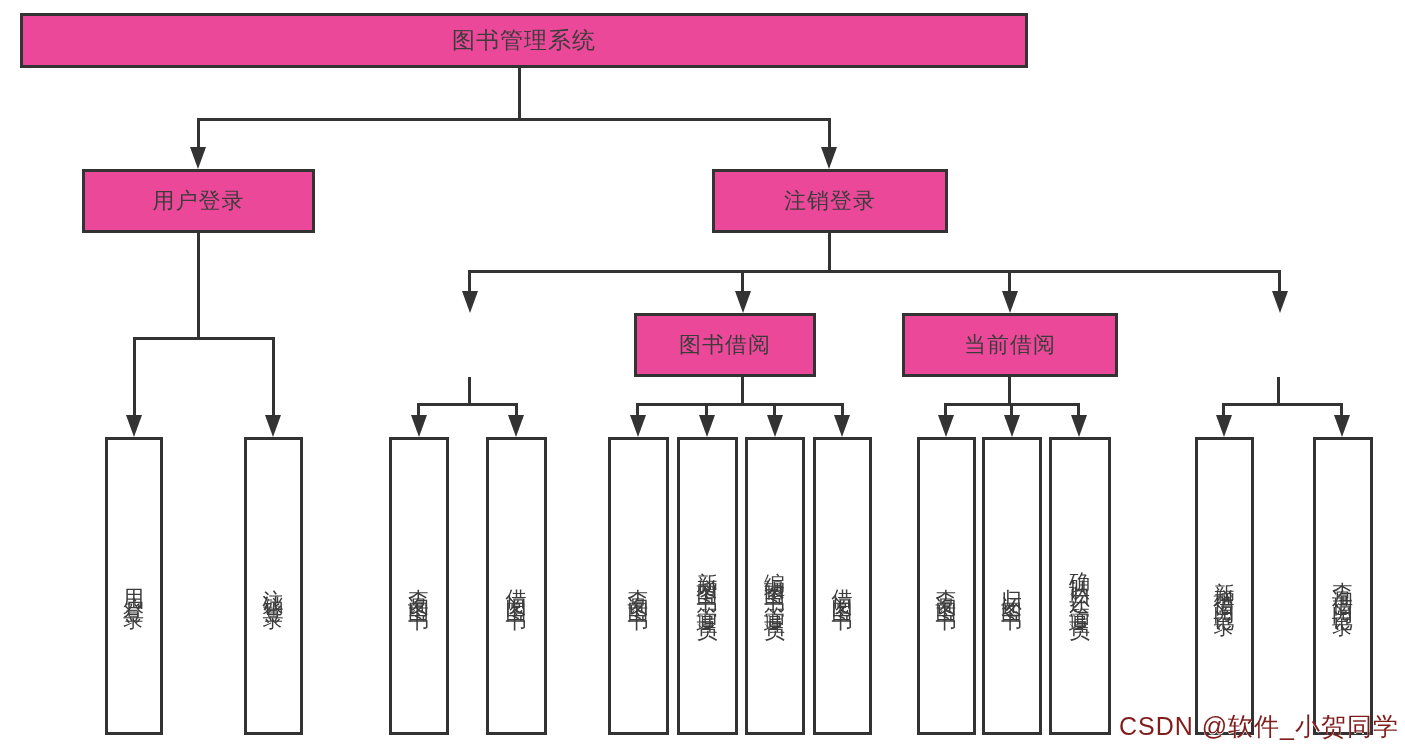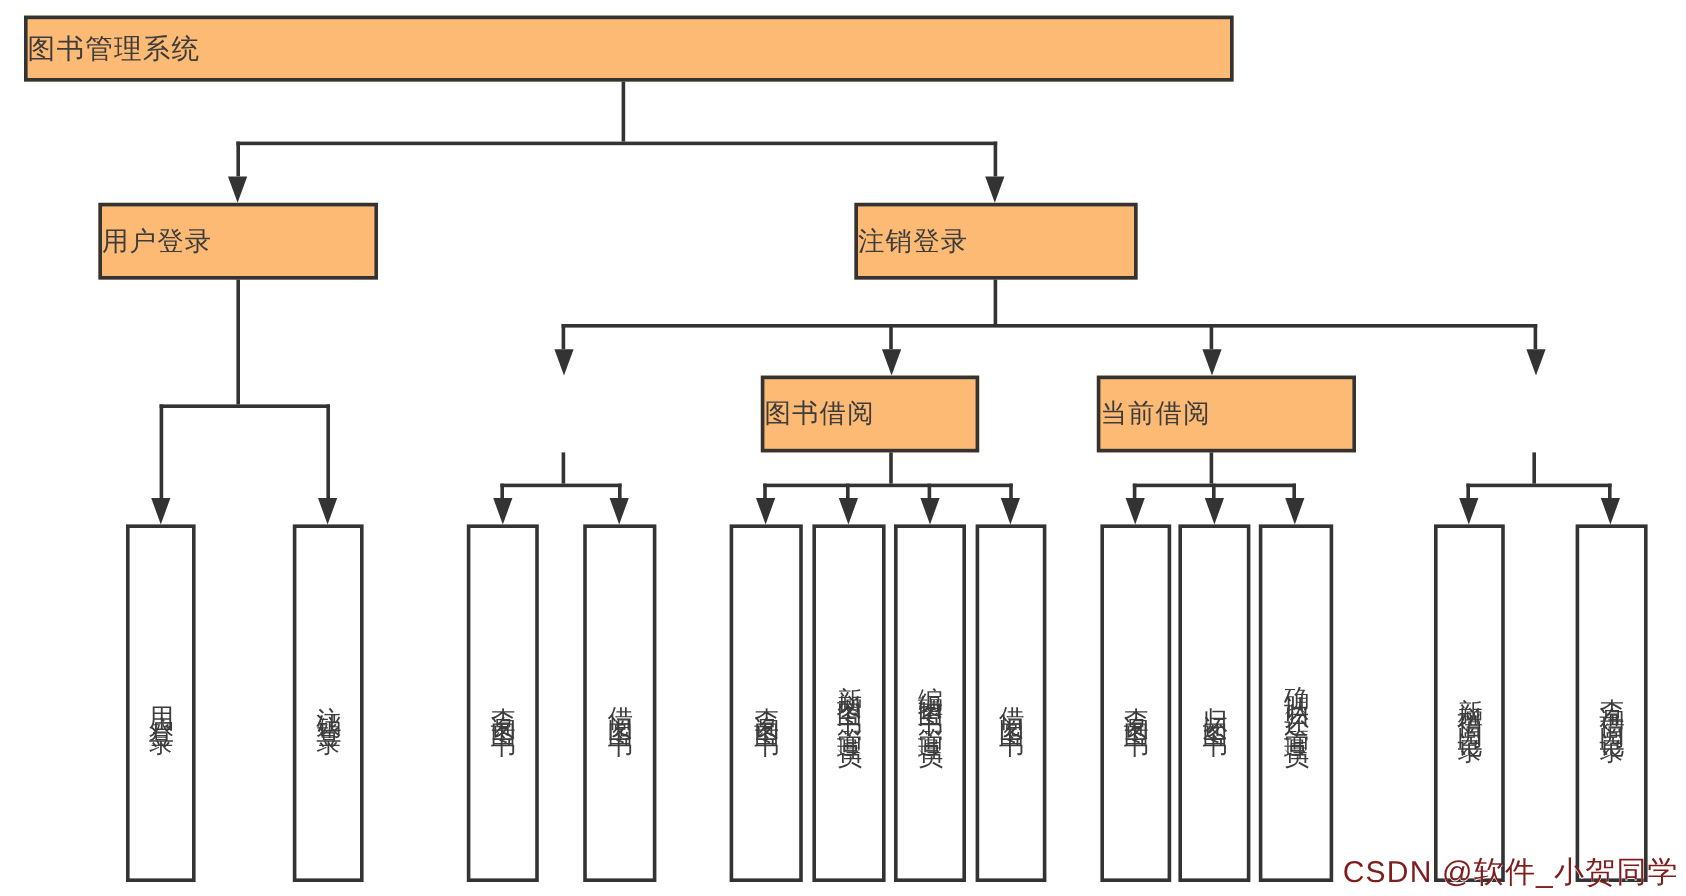"图书管理系统" .node { background: #fdba74 -> #ec4899; justify-content: flex-start -> center }
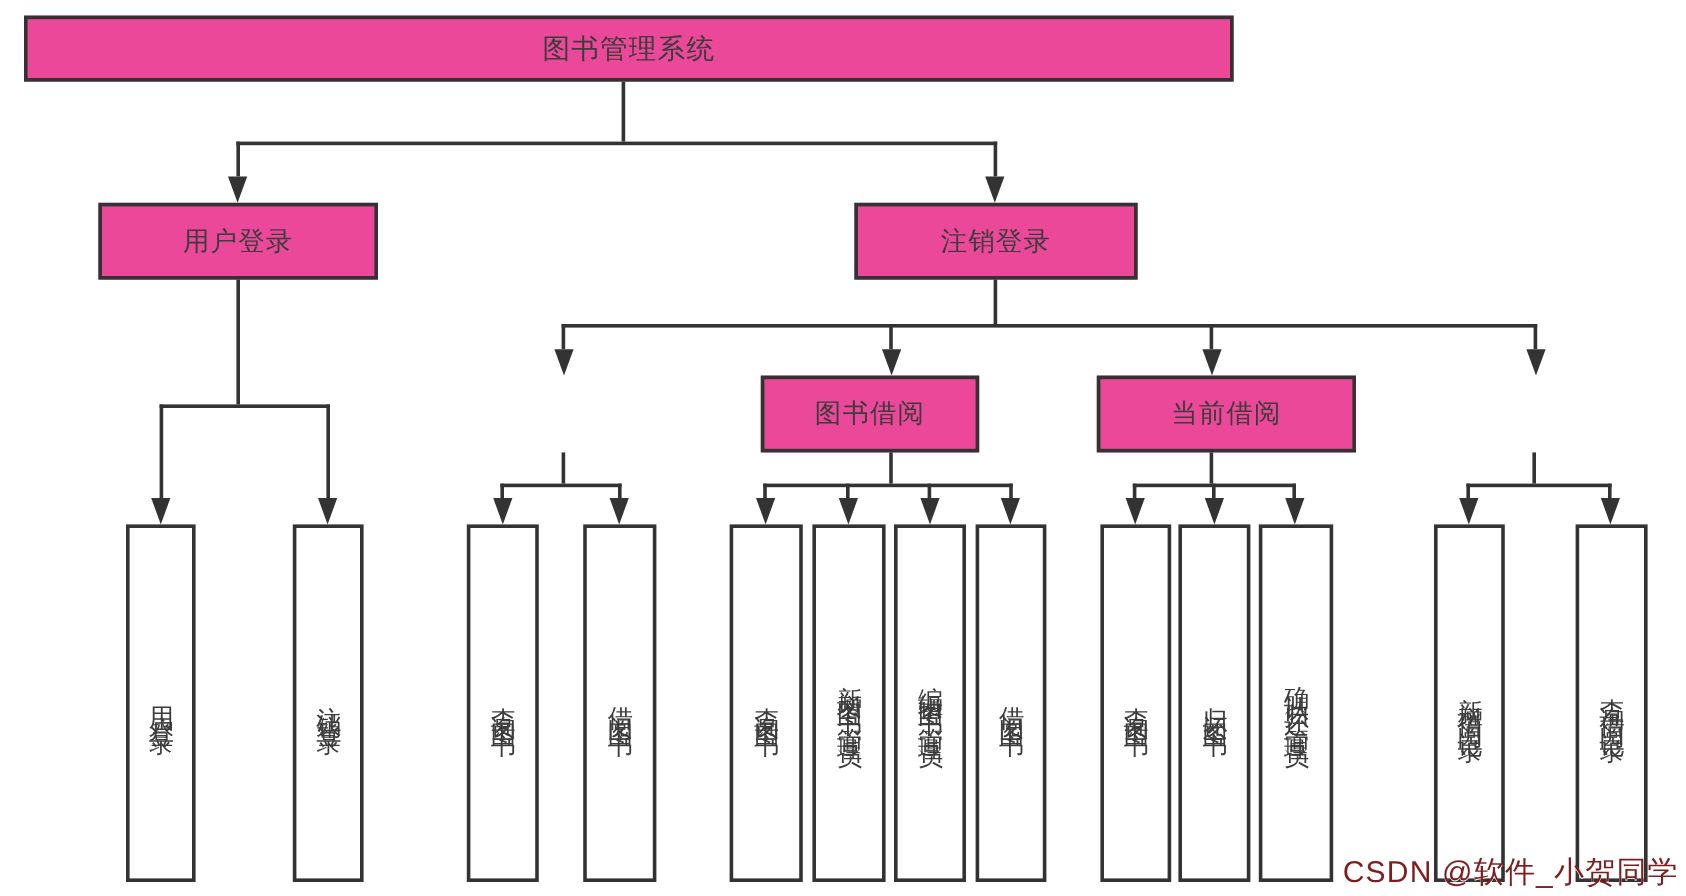"当前借阅" div.node { margin-left: 12px -> none }
